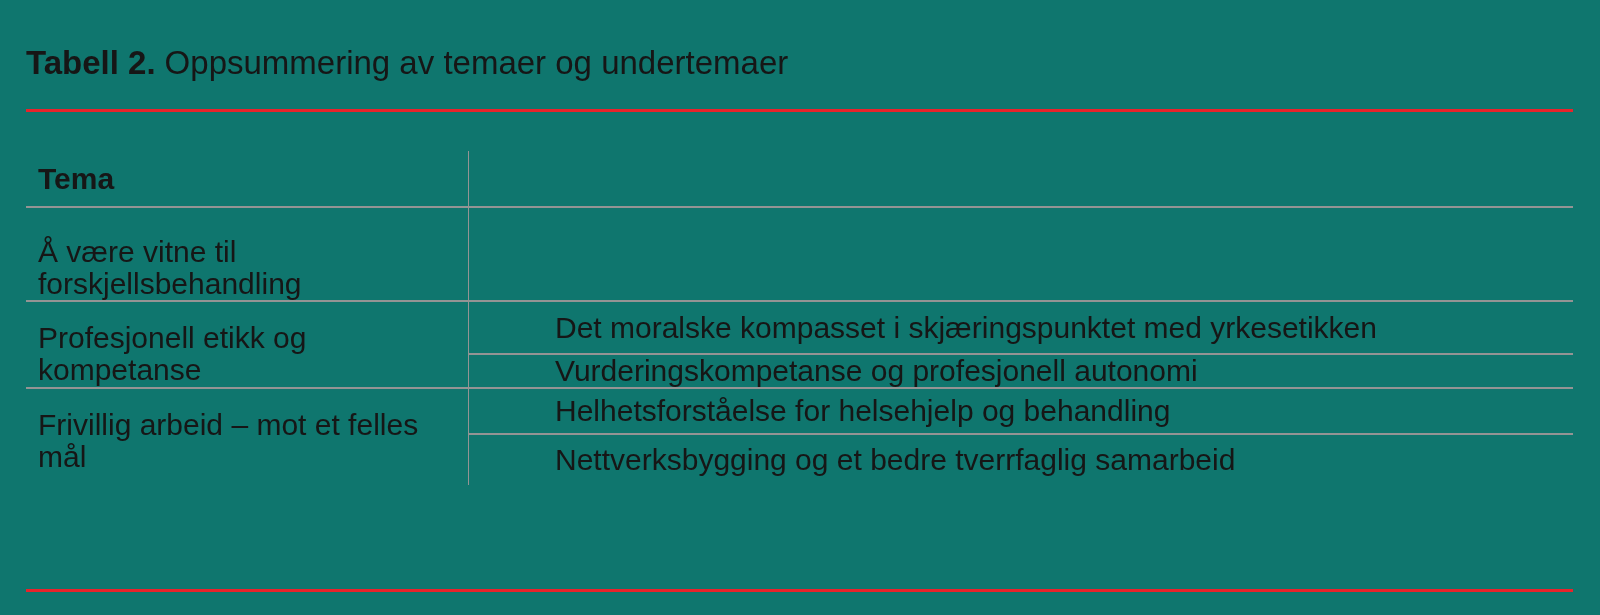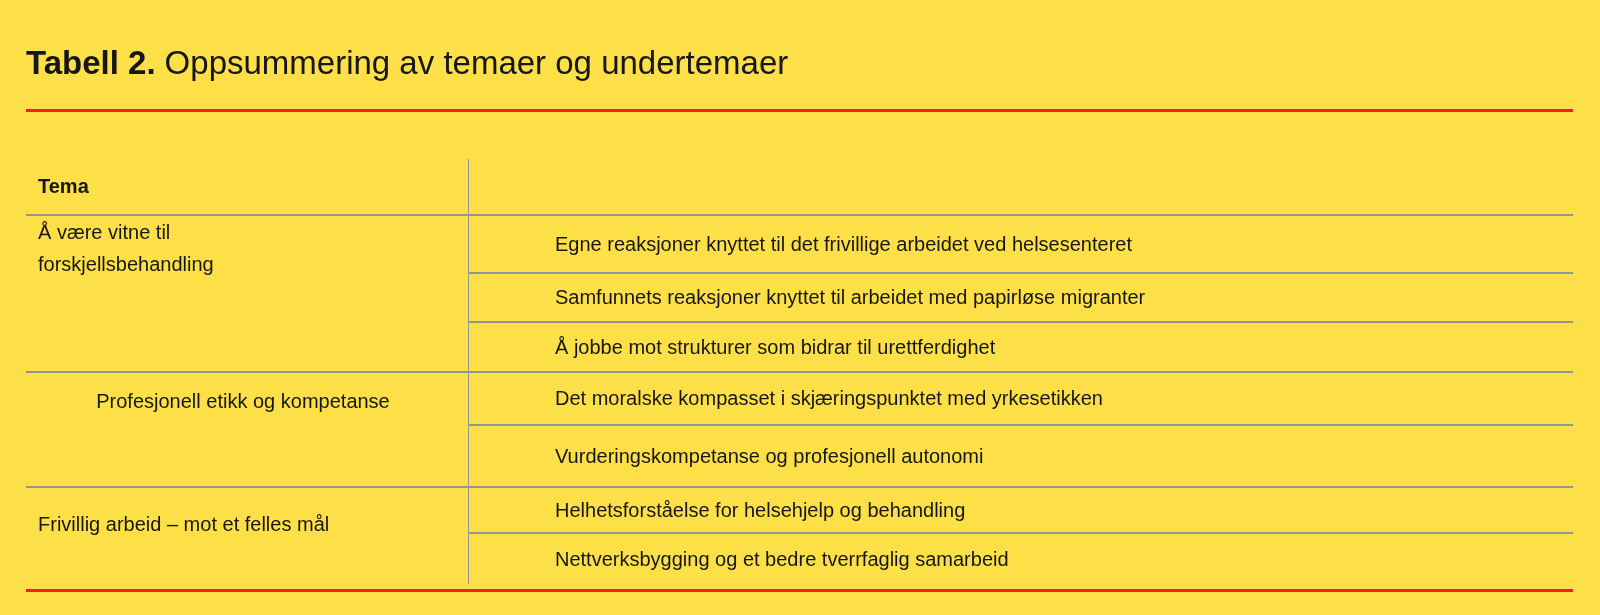"Tabell 2. Oppsummering av temaer" .page { background: #fde047 -> #0f766e }
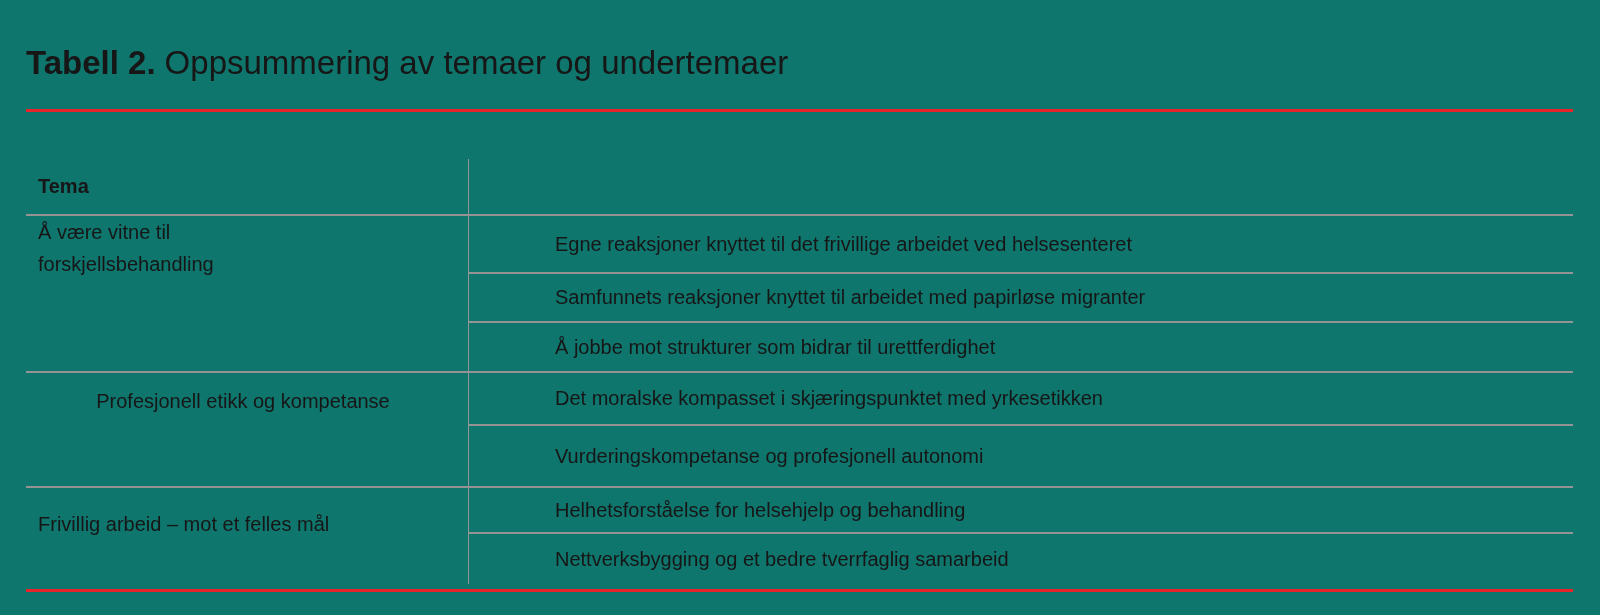"Tema" .ttable { font-size: 20px -> 30px; top: 159px -> 151px }
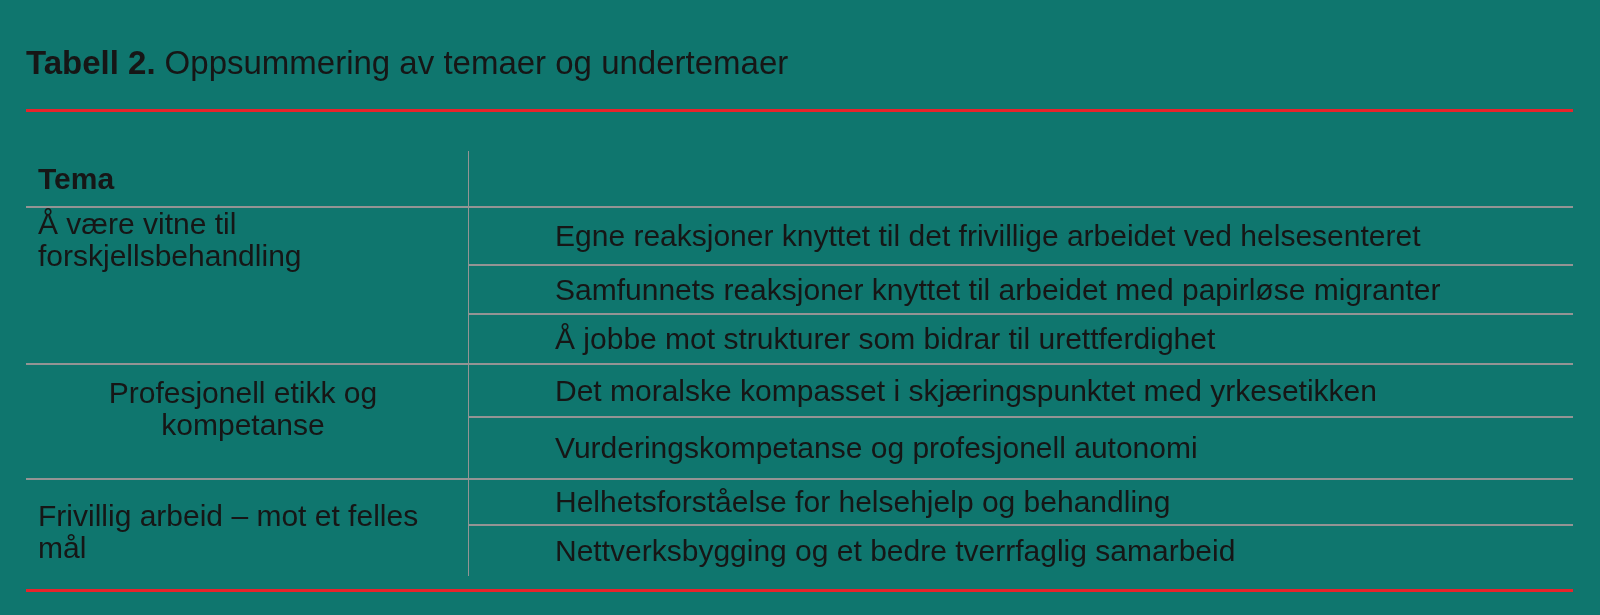"Å være vitne til" .g1 .col-tema { padding-top: 0 -> 28px }
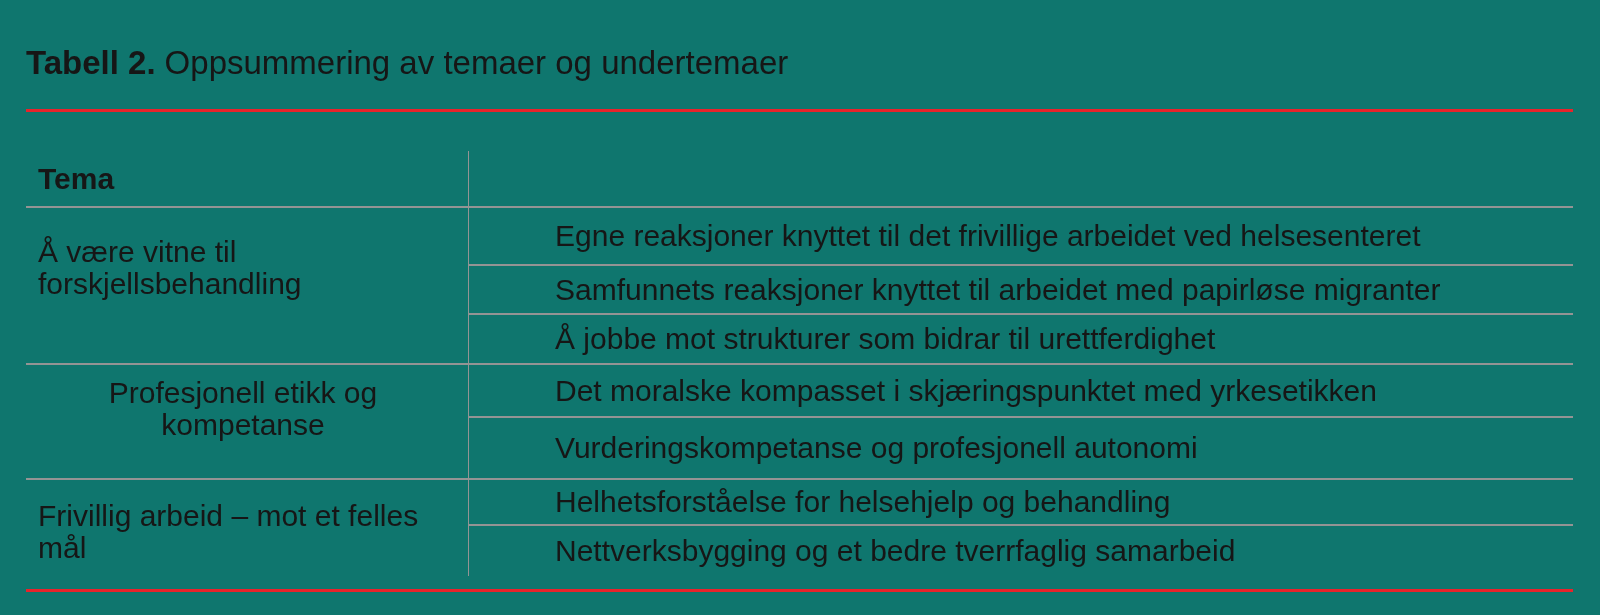"Egne reaksjoner knyttet til det" div.subs { html: <div> <div>Egne reaksjoner knyttet til det frivillige arbeidet ved helsesenteret</div> <div>Samfunnets reaksjoner knyttet til arbeidet med papirløse migranter</div> <div>Å jobbe mot strukturer som bidrar til urettferdighet</div> </div> -> none }
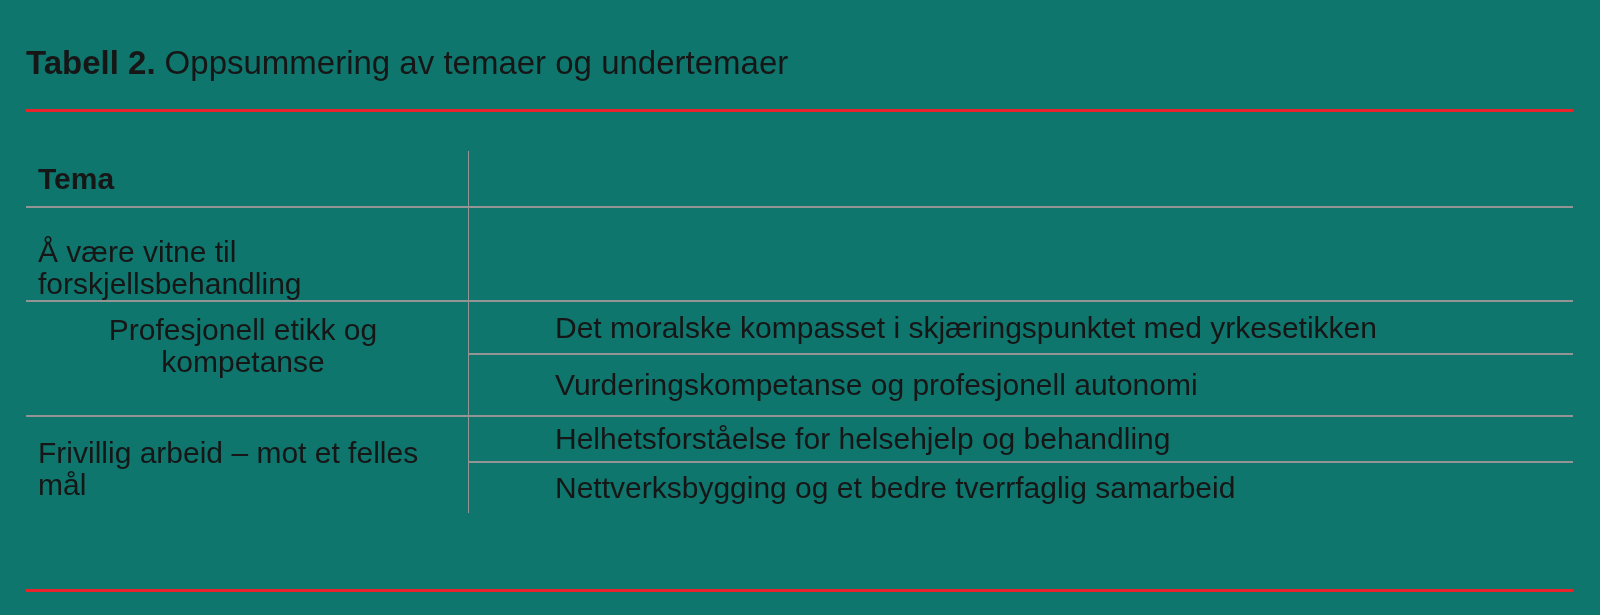"Profesjonell etikk og kompetanse" .g2 .col-tema { padding-top: 12px -> 20px; text-align: center -> none }
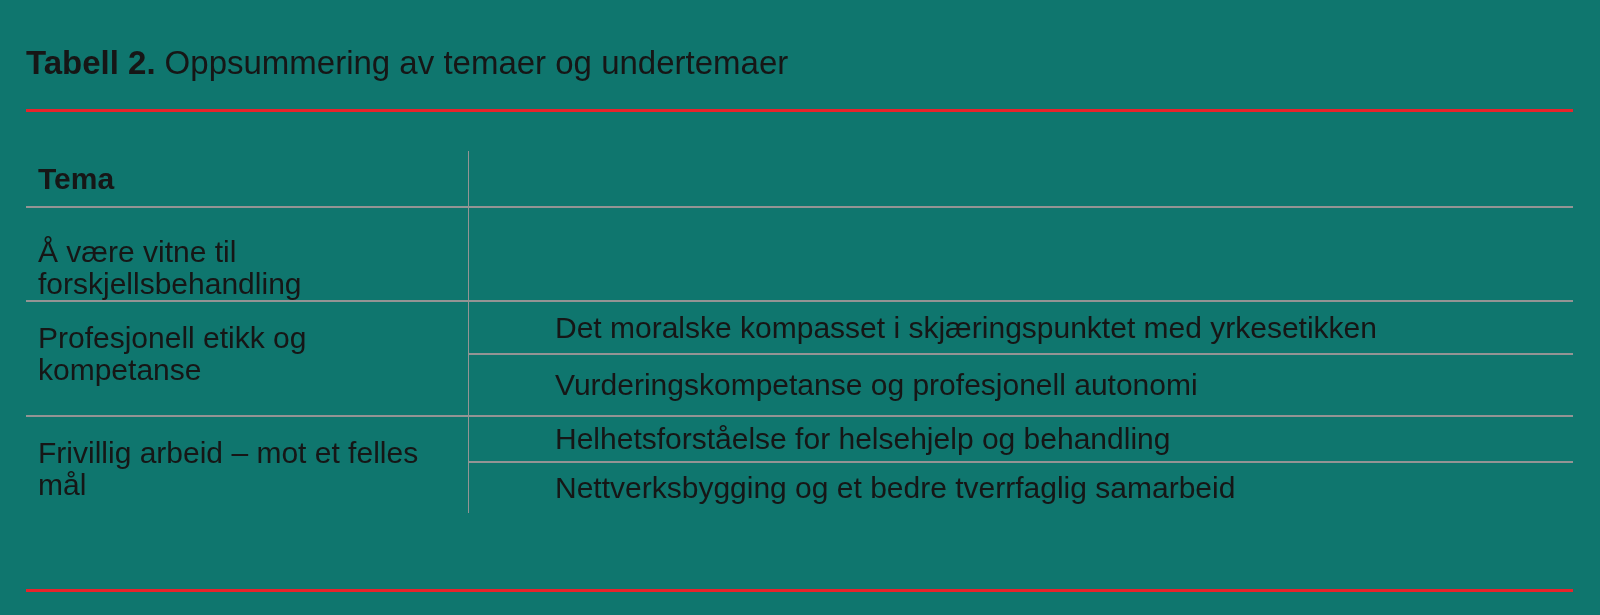"Vurderingskompetanse og profesjonell" .g2 .sub:nth-child(2) { height: 60px -> 32px }
